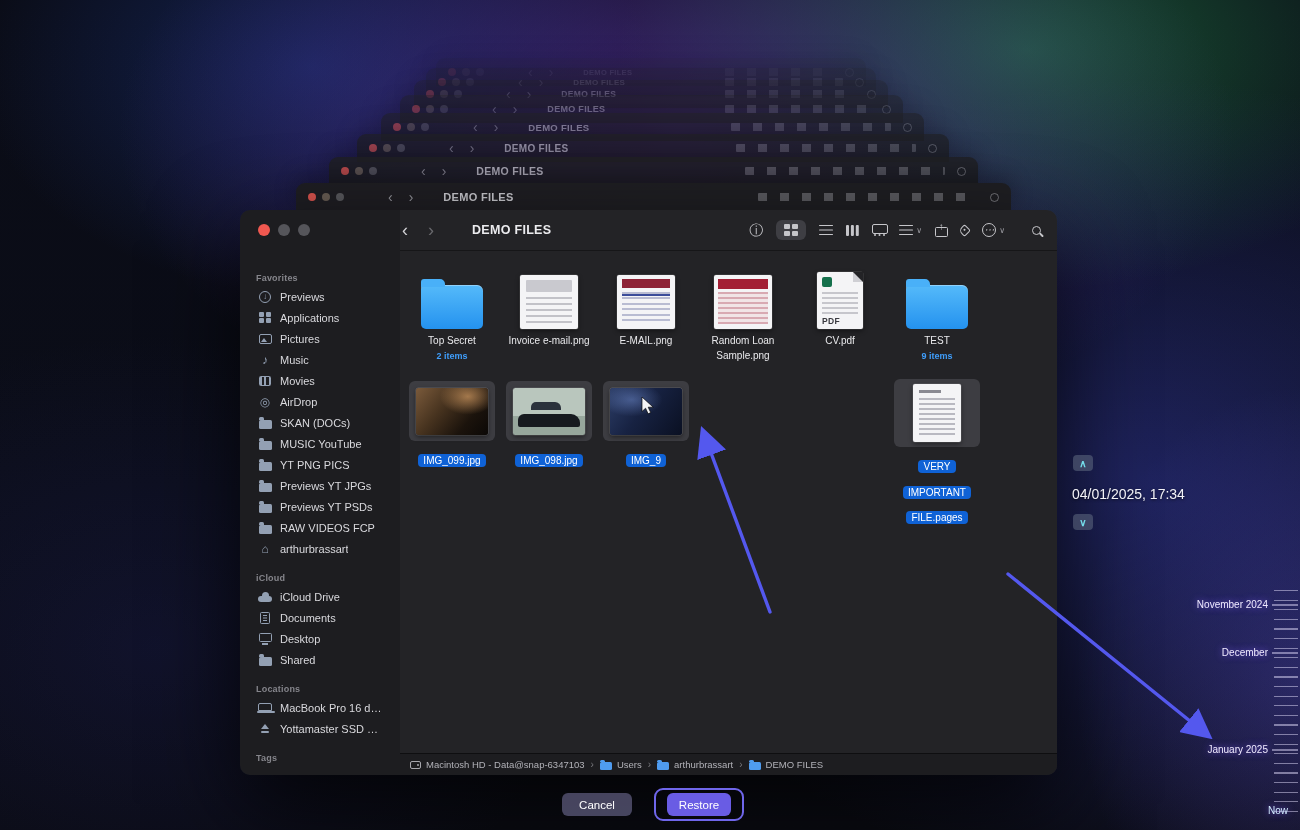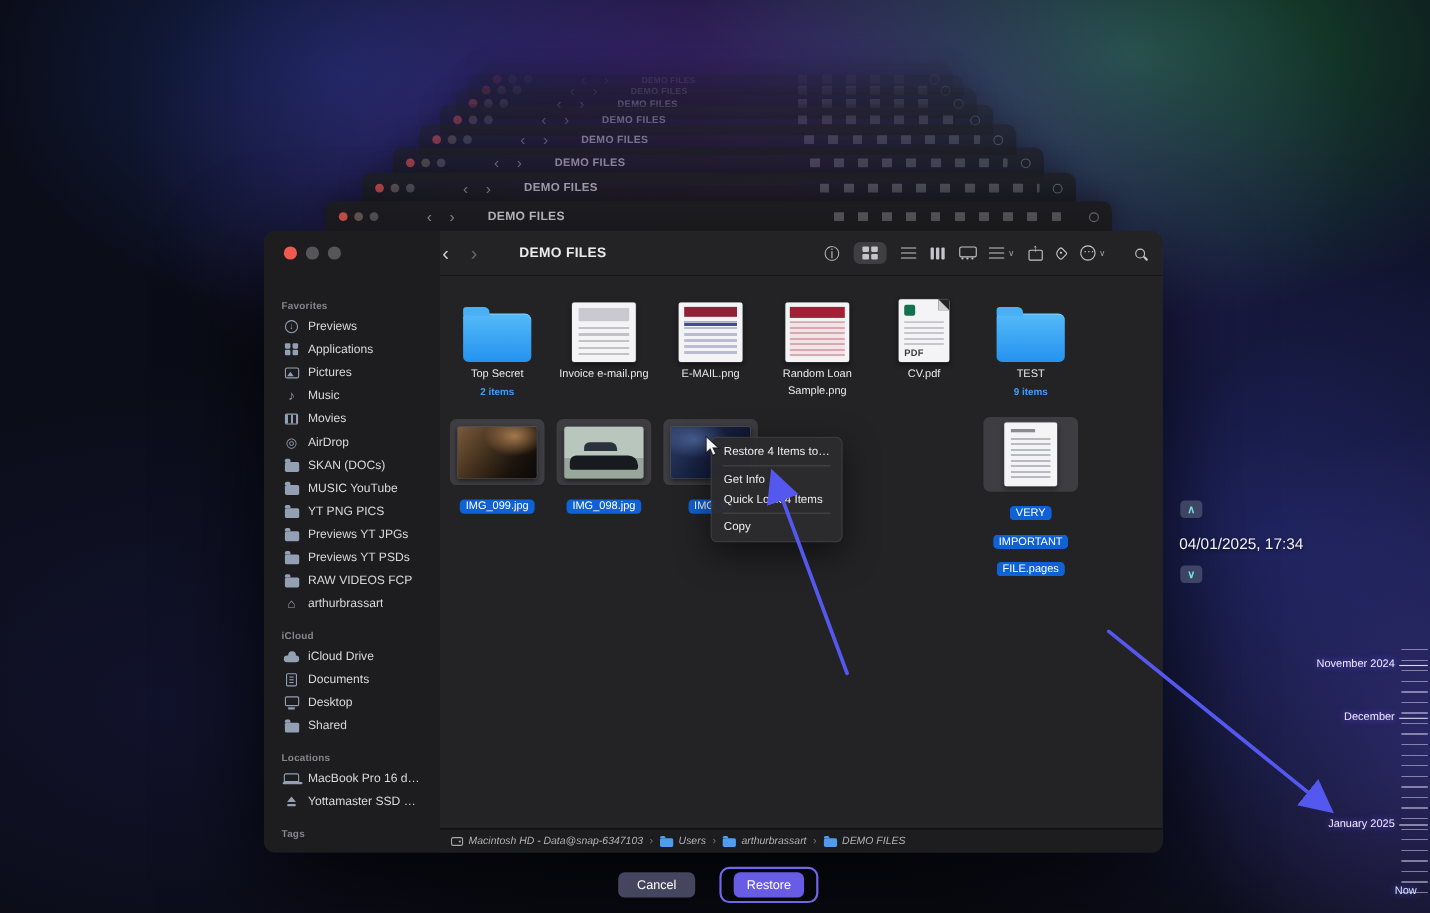"Restore 4 Items to…" div.menu { html: <div> <div>Restore 4 Items to…</div> <div></div> <div>Get Info</div> <div>Quick Look 4 Items</div> <div></div> <div>Copy</div> </div> -> none }
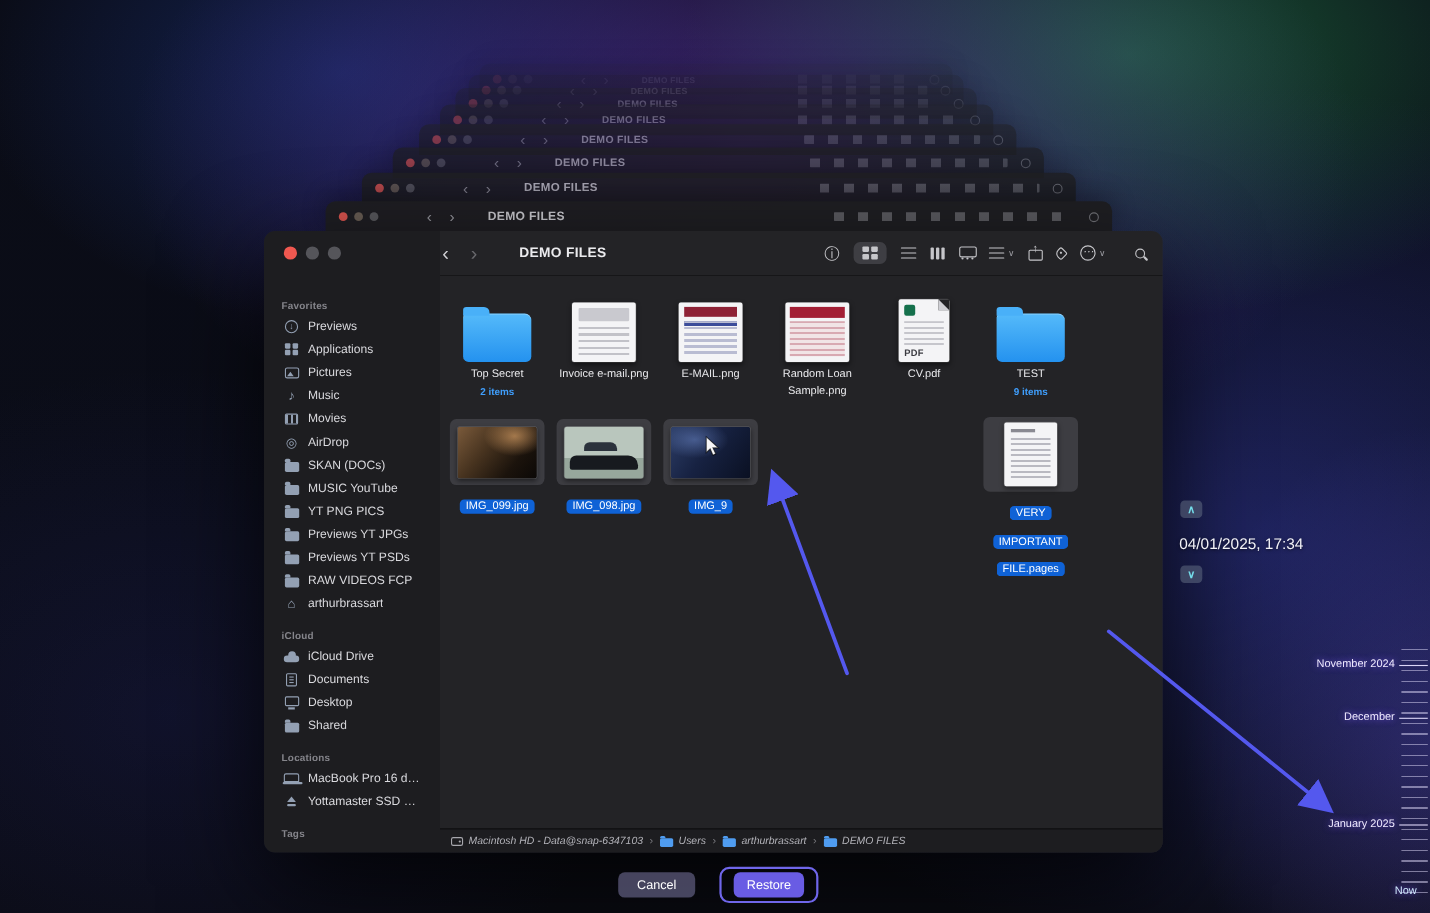"Macintosh HD - Data@snap-6347103" .pseg { font-style: italic -> none }
